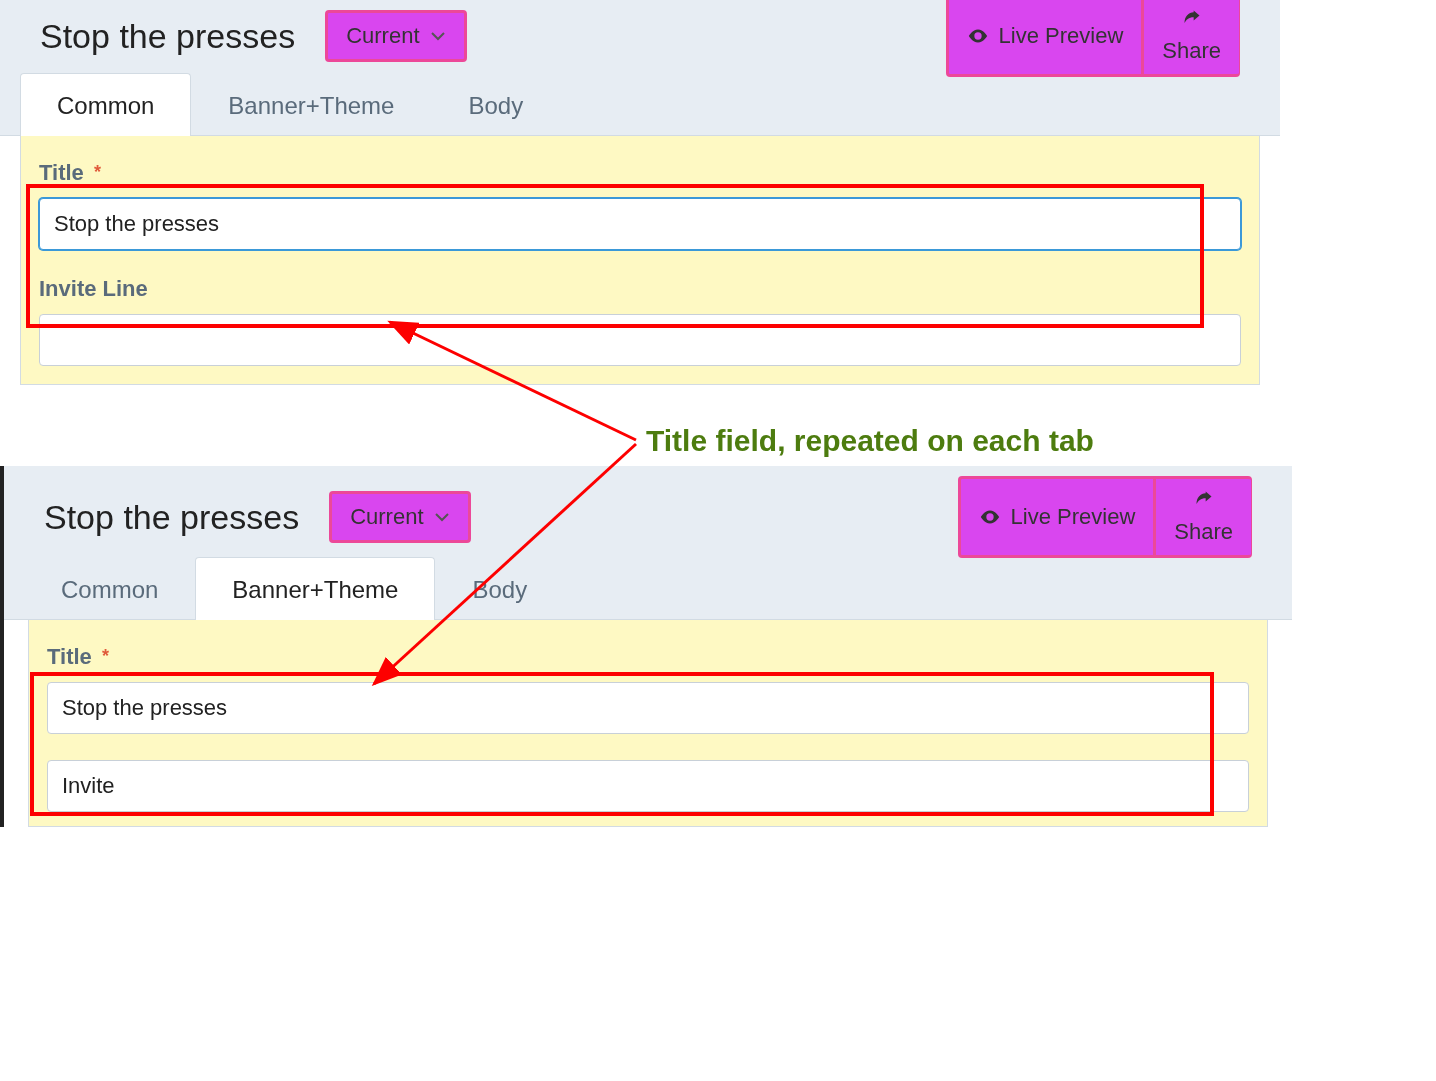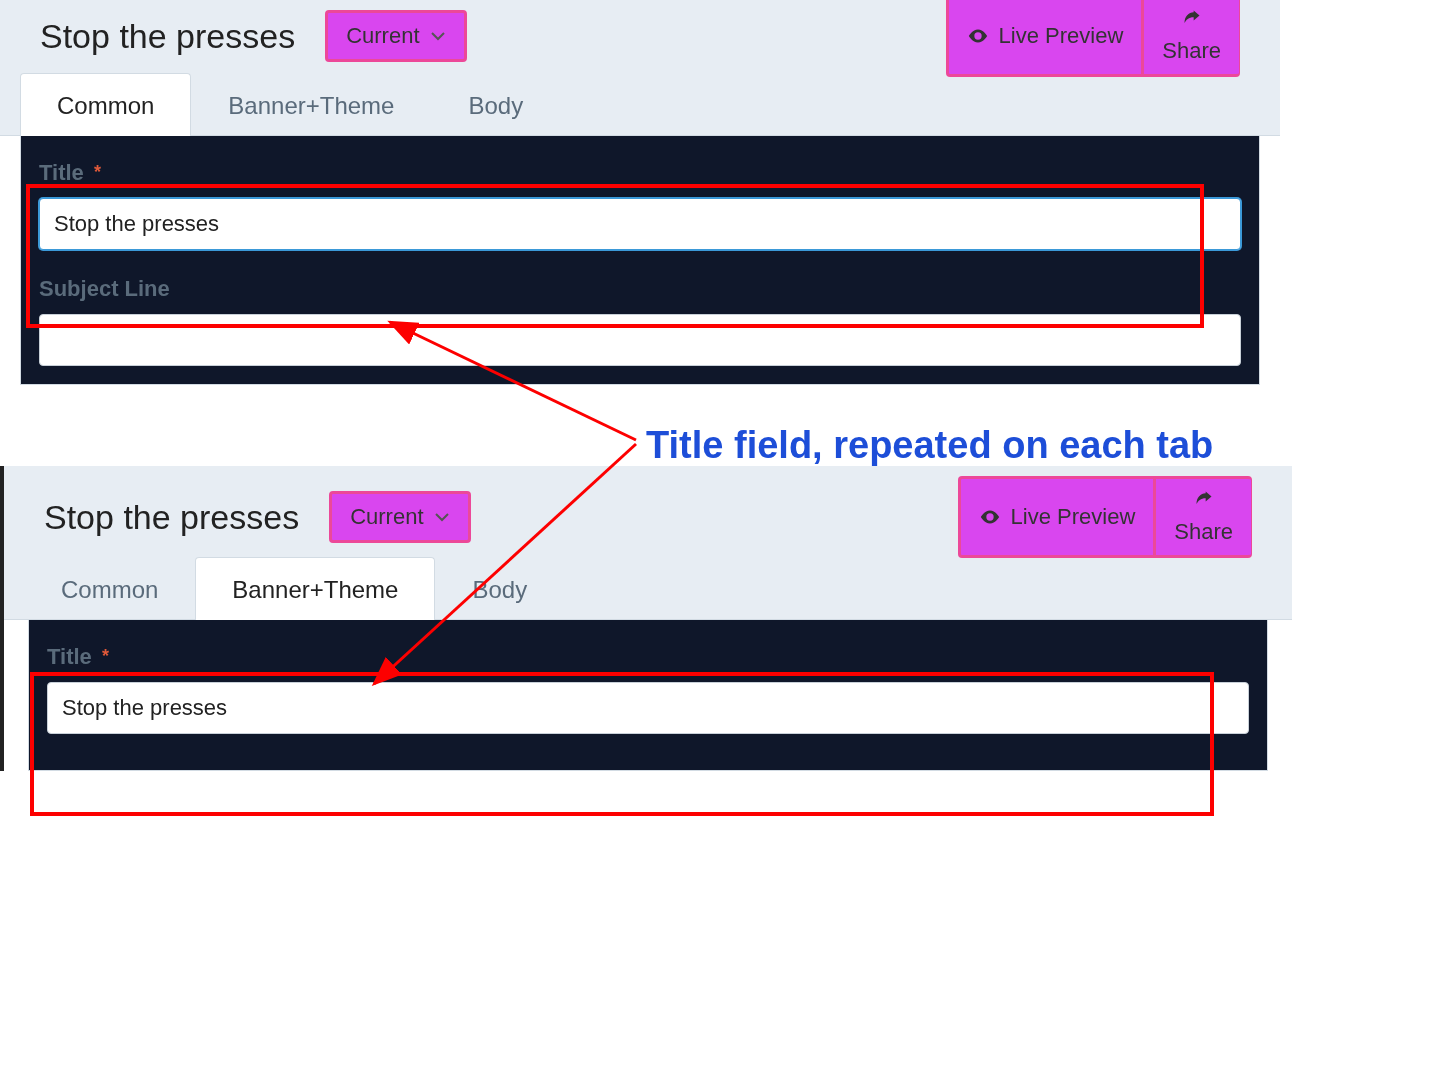"Title *" .form-area { background: #0f172a -> #fef9c3 }
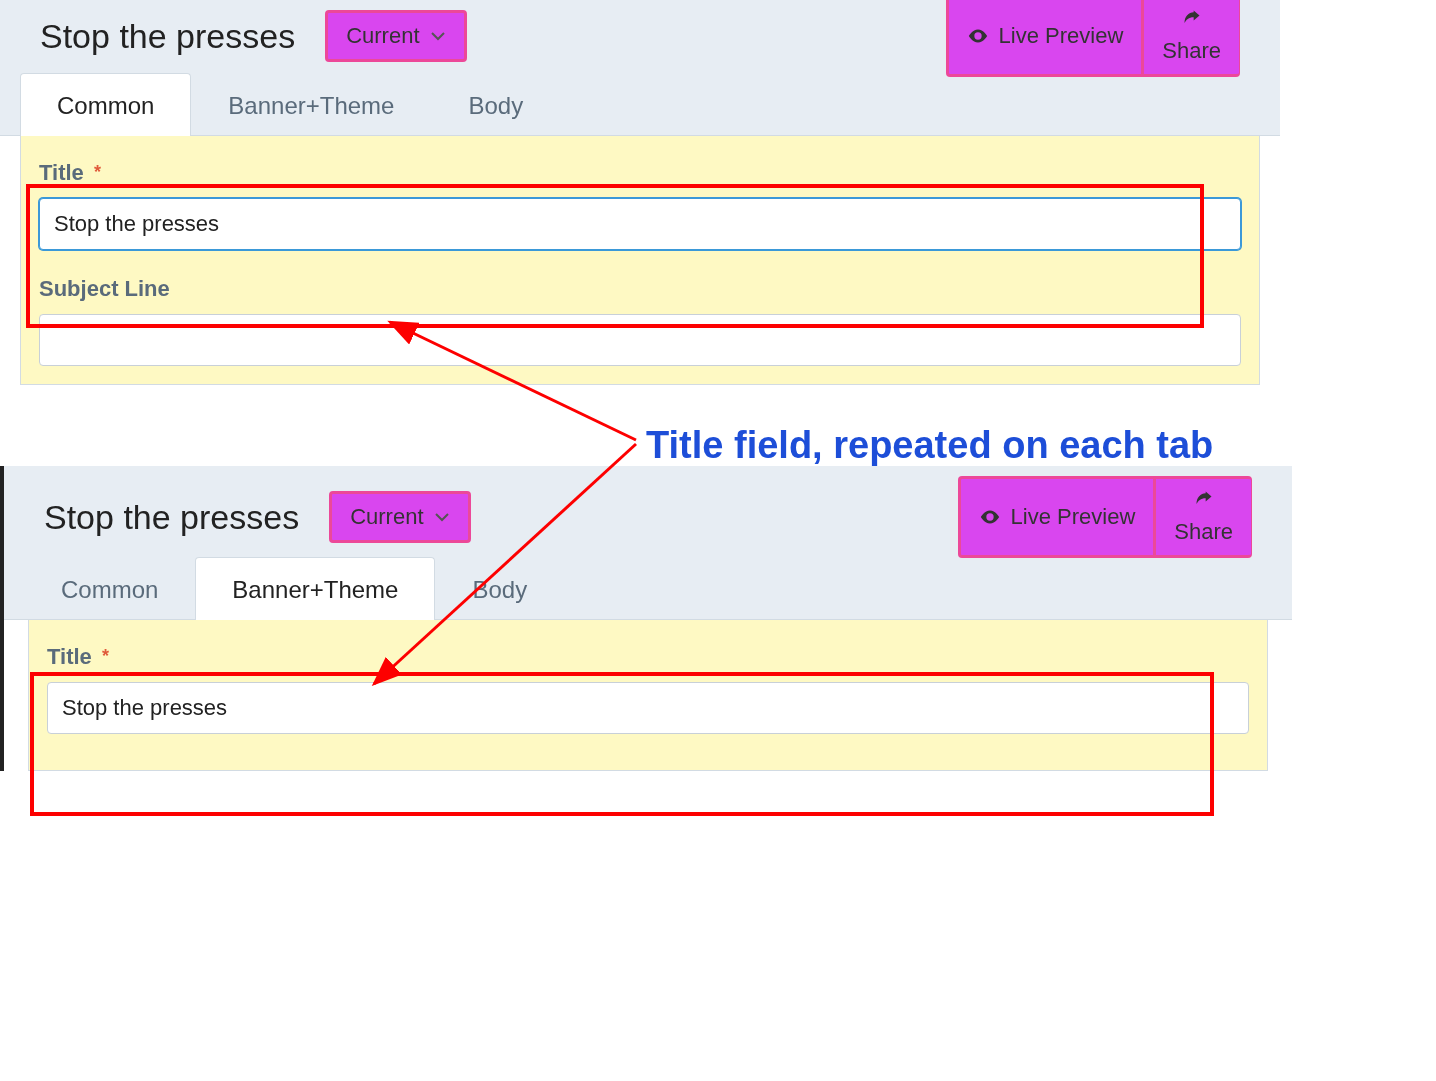"Subject Line" label.field-label { text: Subject -> Invite }
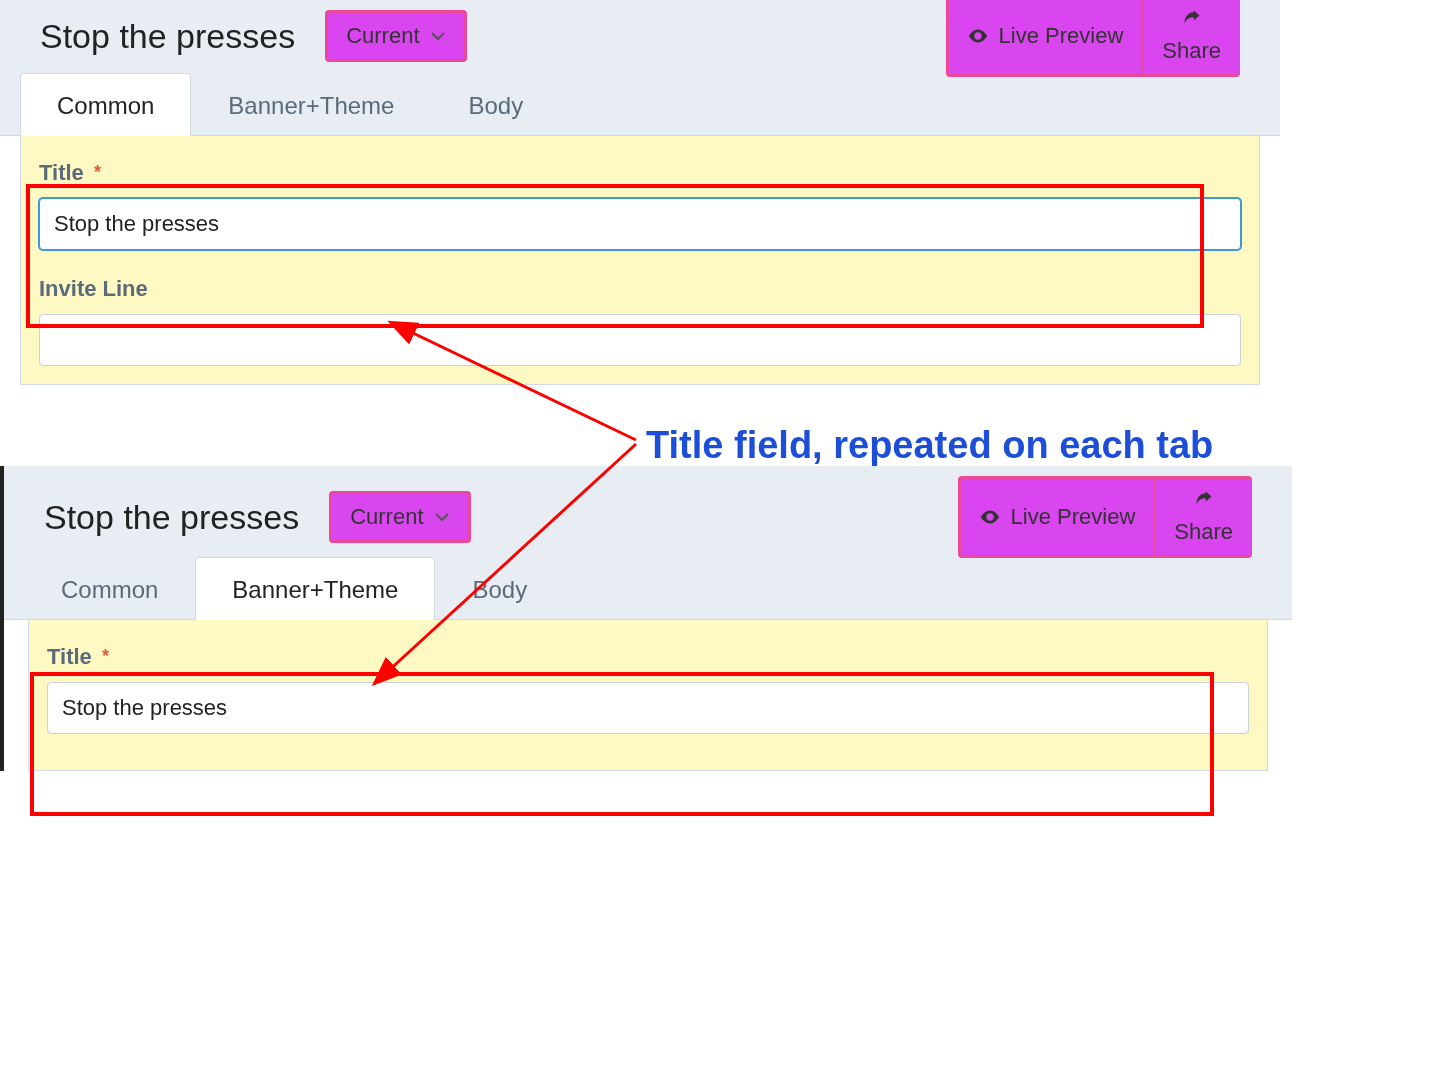"Title field, repeated on each" .annotation { color: #1d4ed8 -> #4d7c0f; font-size: 38px -> 30px }
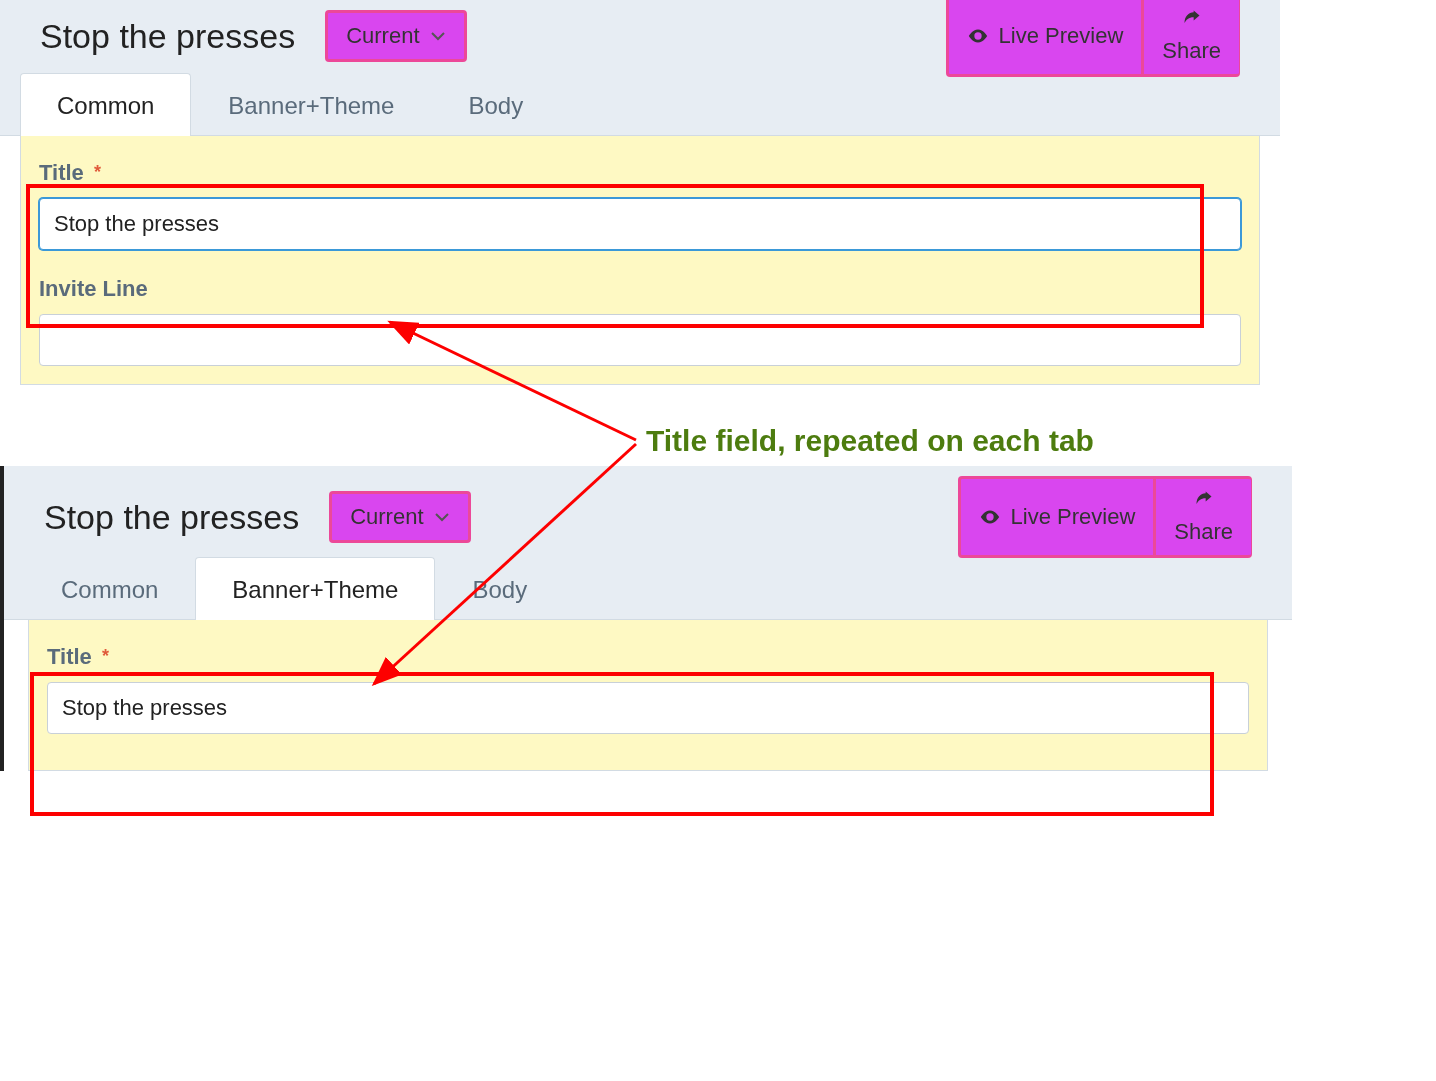"Invite" input.text-input { html: none -> <input> }
